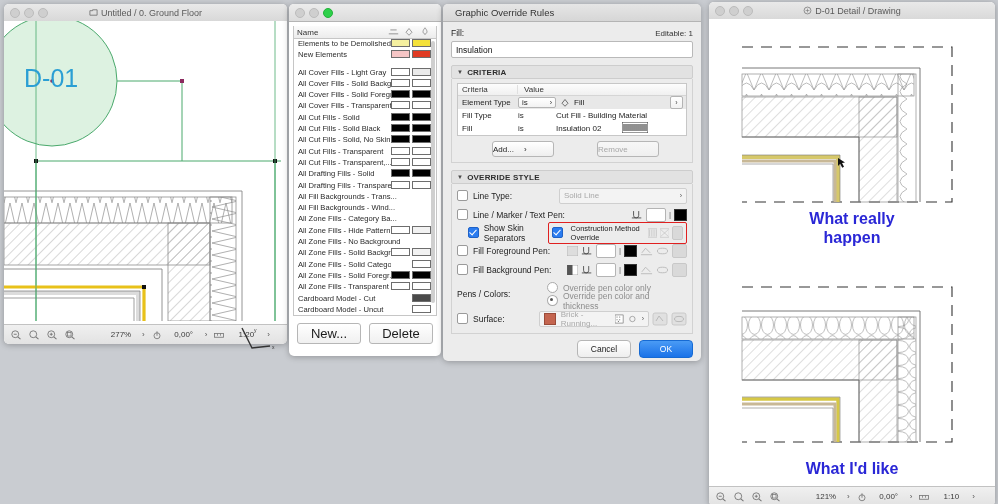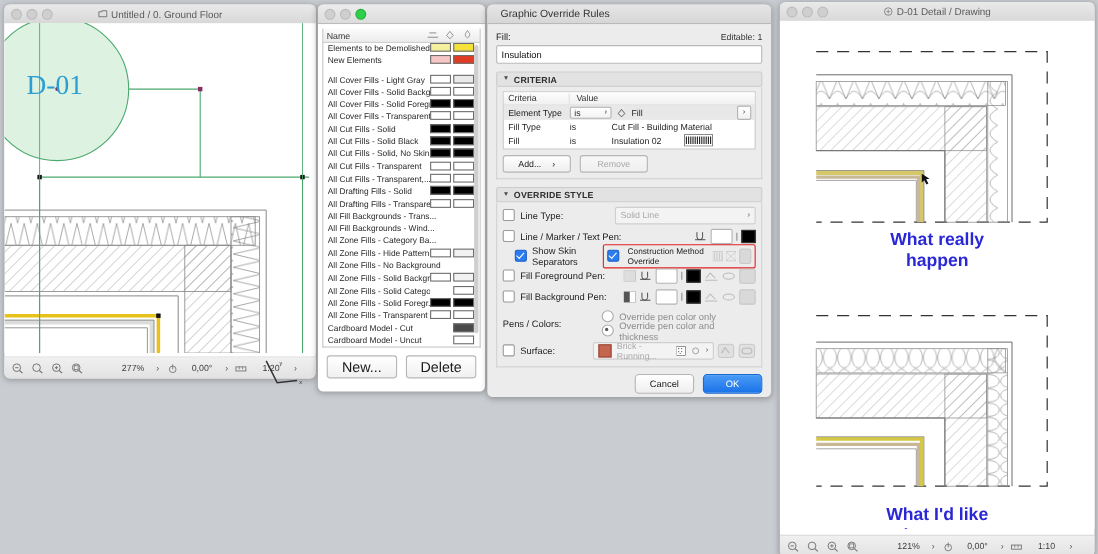"D-01" div { font-family: Liberation Serif, serif -> Liberation Sans, sans-serif }
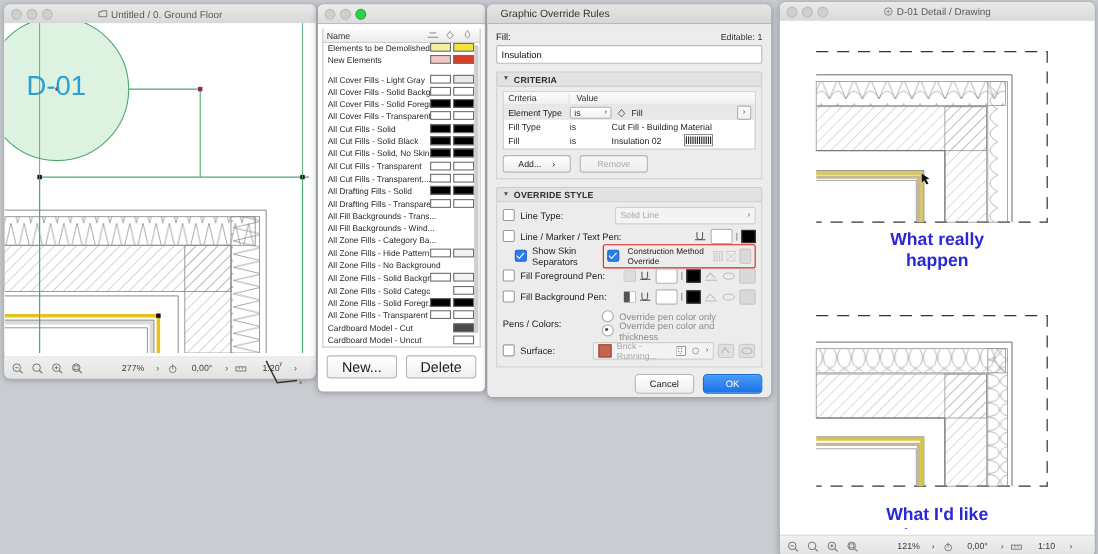"Add..." .pbtn { justify-content: center -> flex-start; margin-left: none -> 35px }
